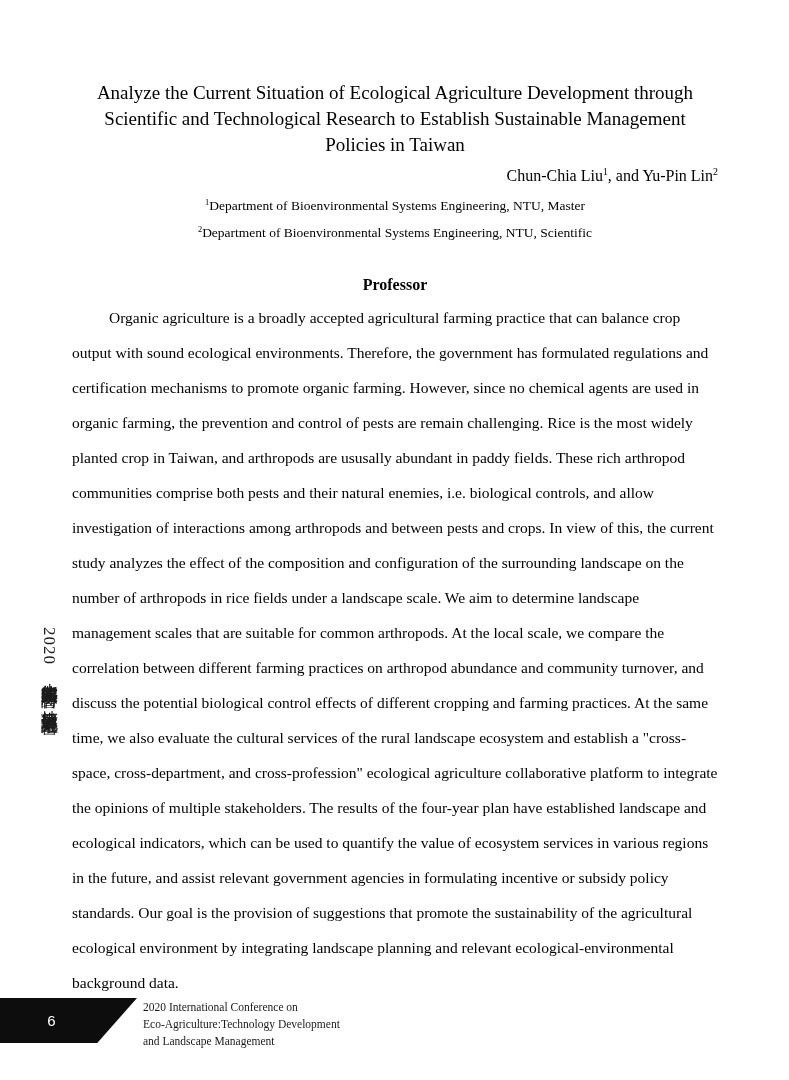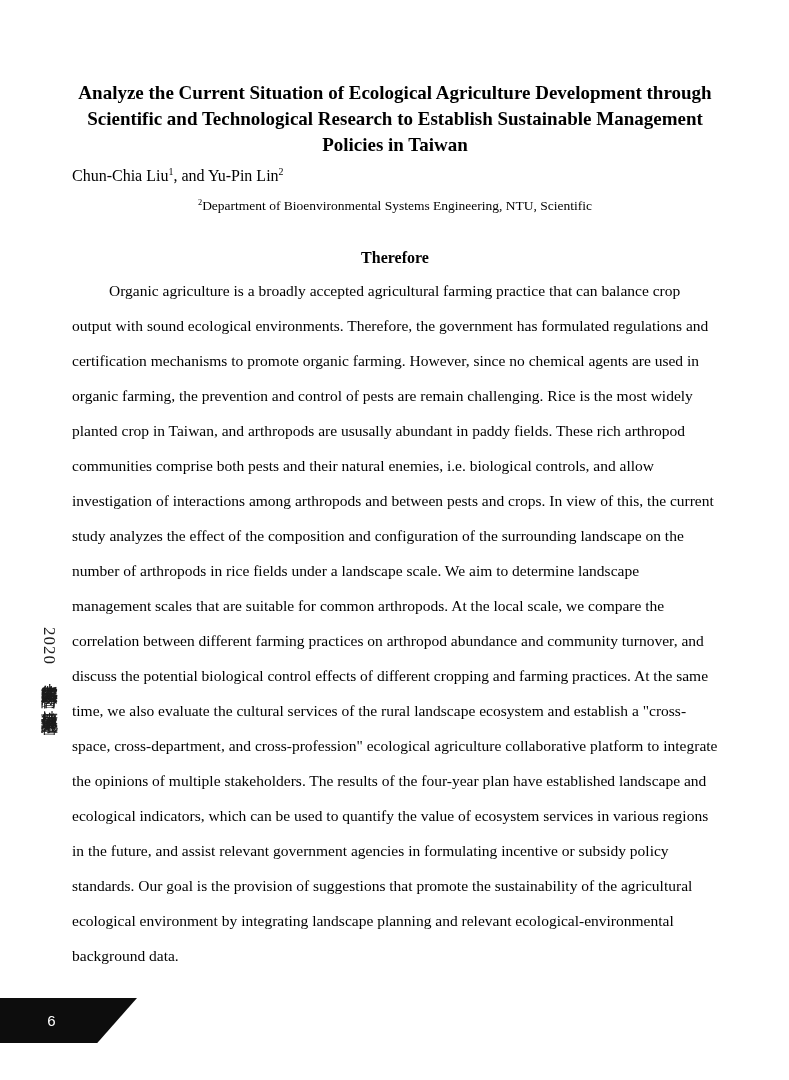"Analyze the Current Situation of" .title { font-weight: bold -> normal }
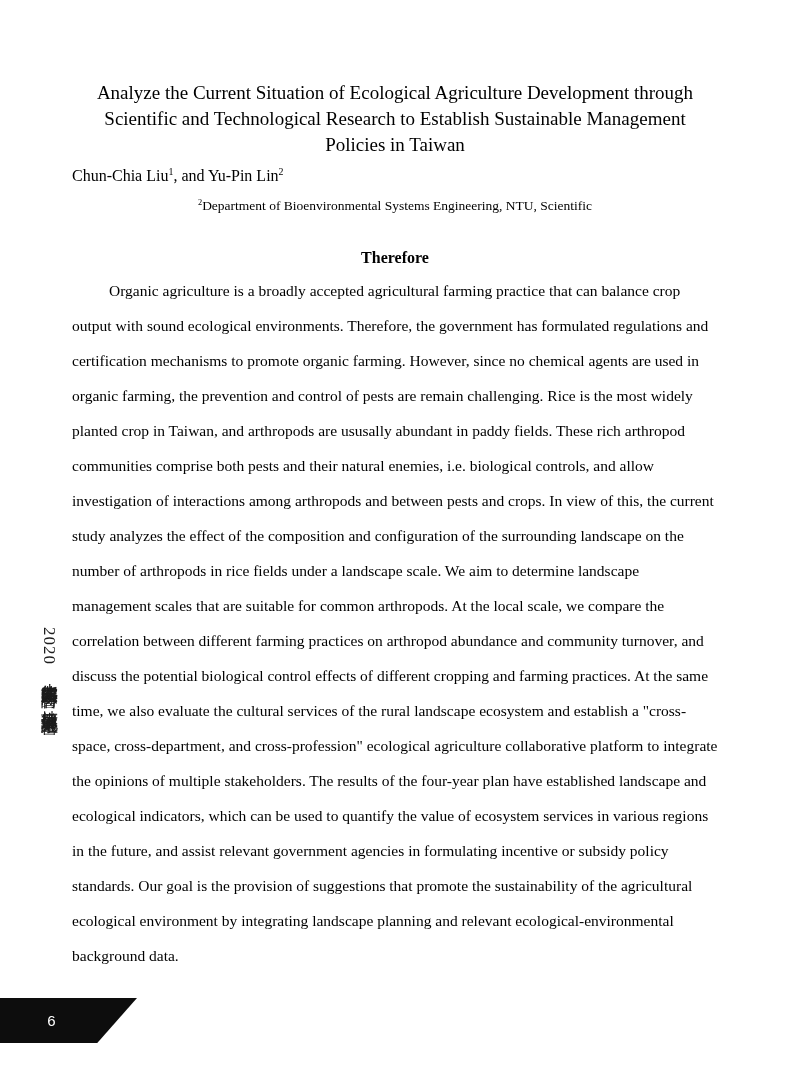"Chun-Chia Liu1, and Yu-Pin Lin2" .authors { text-align: left -> right }
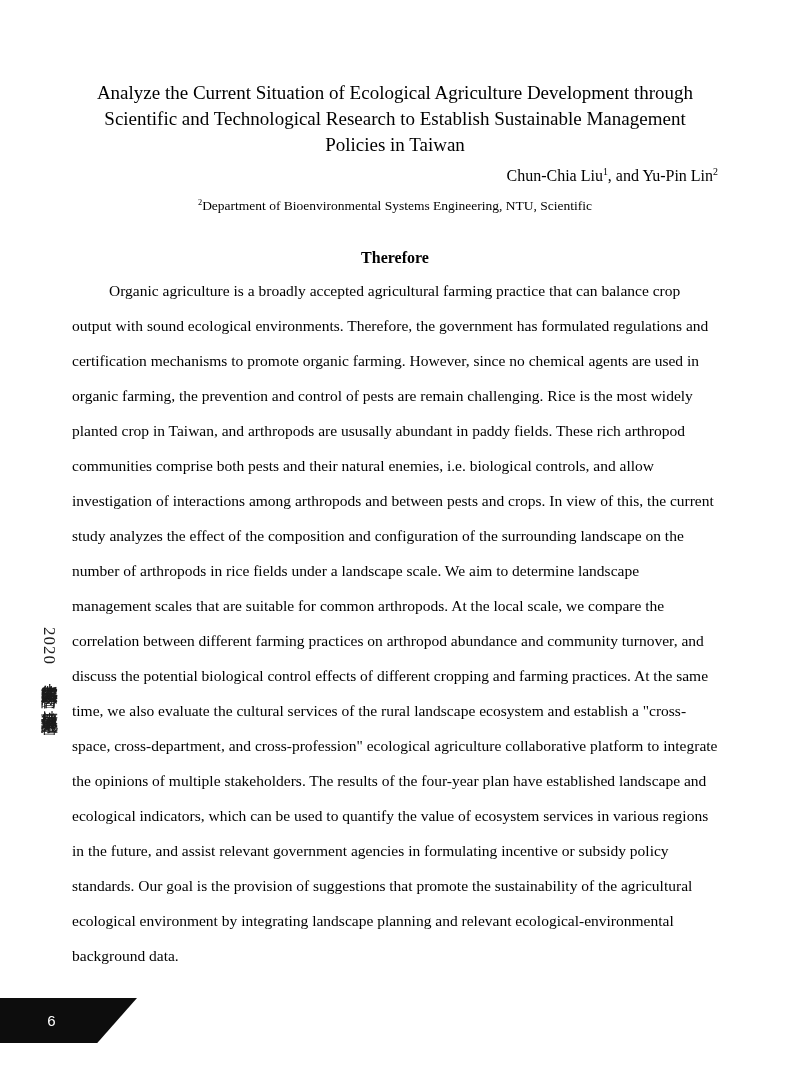"1Department of Bioenvironmental Systems" div.affiliation { html: none -> <div><sup>1</sup><span>Department of Bioenvironmental Systems Engineering, NTU, Master</span></div> }
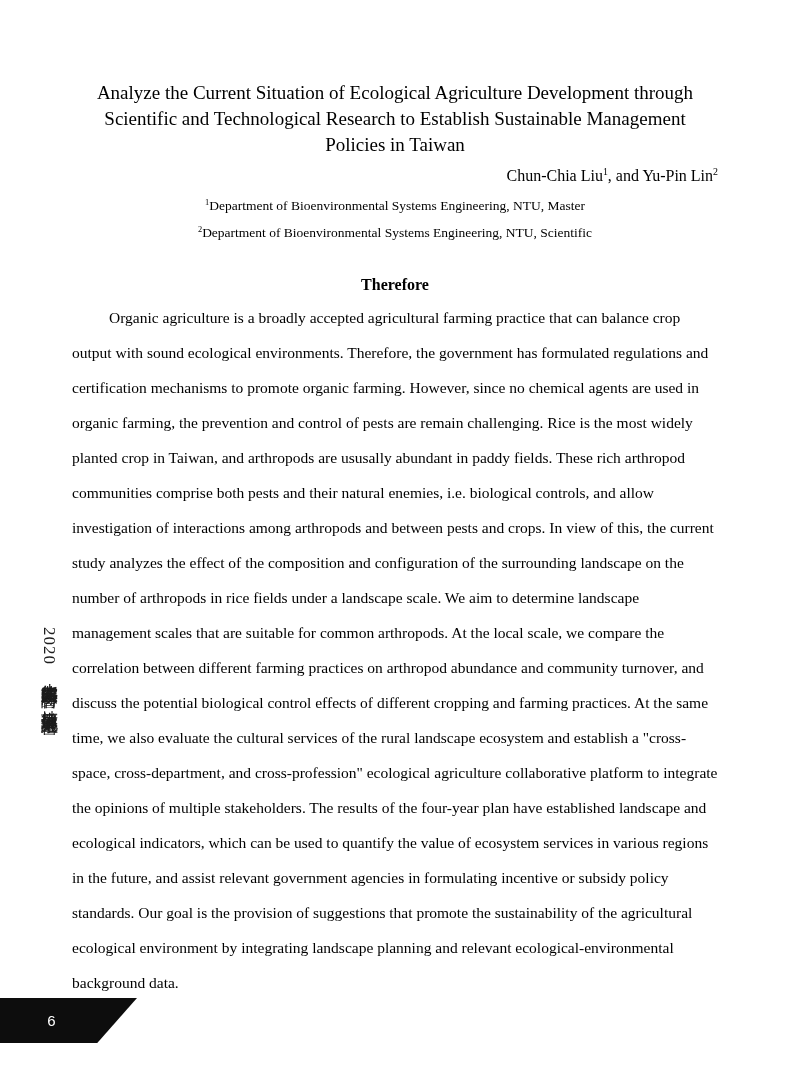"Therefore" h2.abstract-heading { text: Therefore -> Professor }
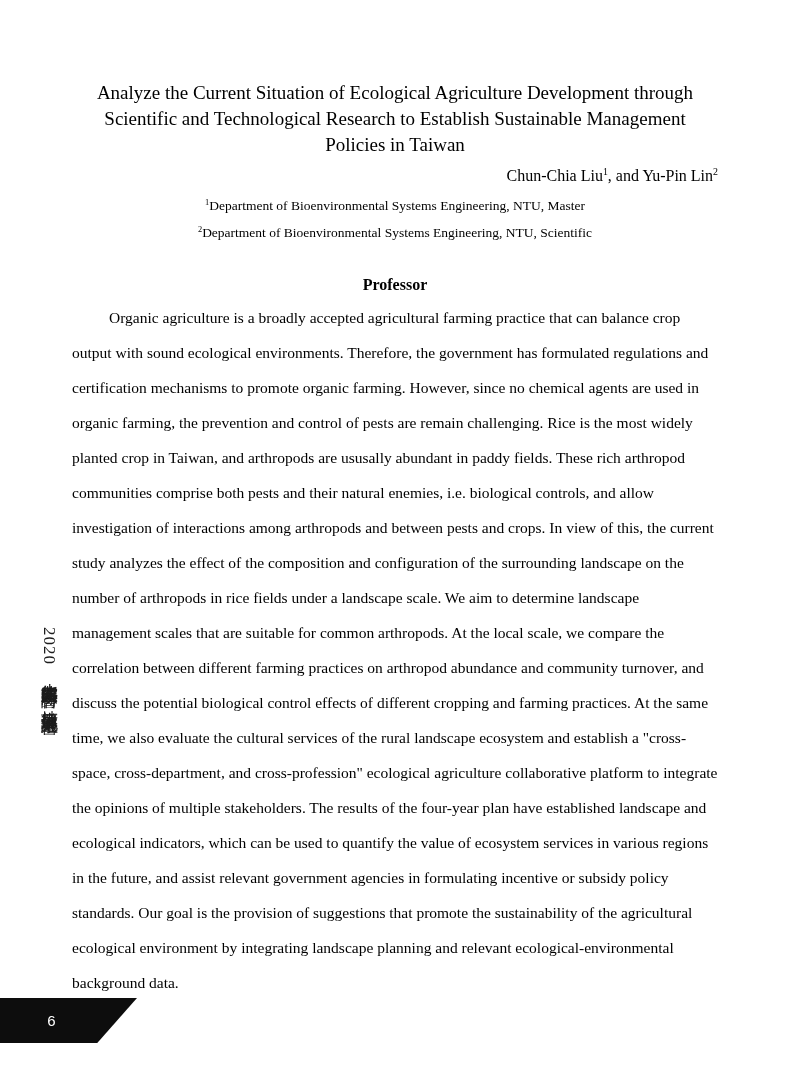"2020 International Conference on" div.conference-info { html: none -> <div> <div>2020 International Conference on</div> <div>Eco-Agriculture:Technology Development</div> <div>and Landscape Management</div> </div> }
